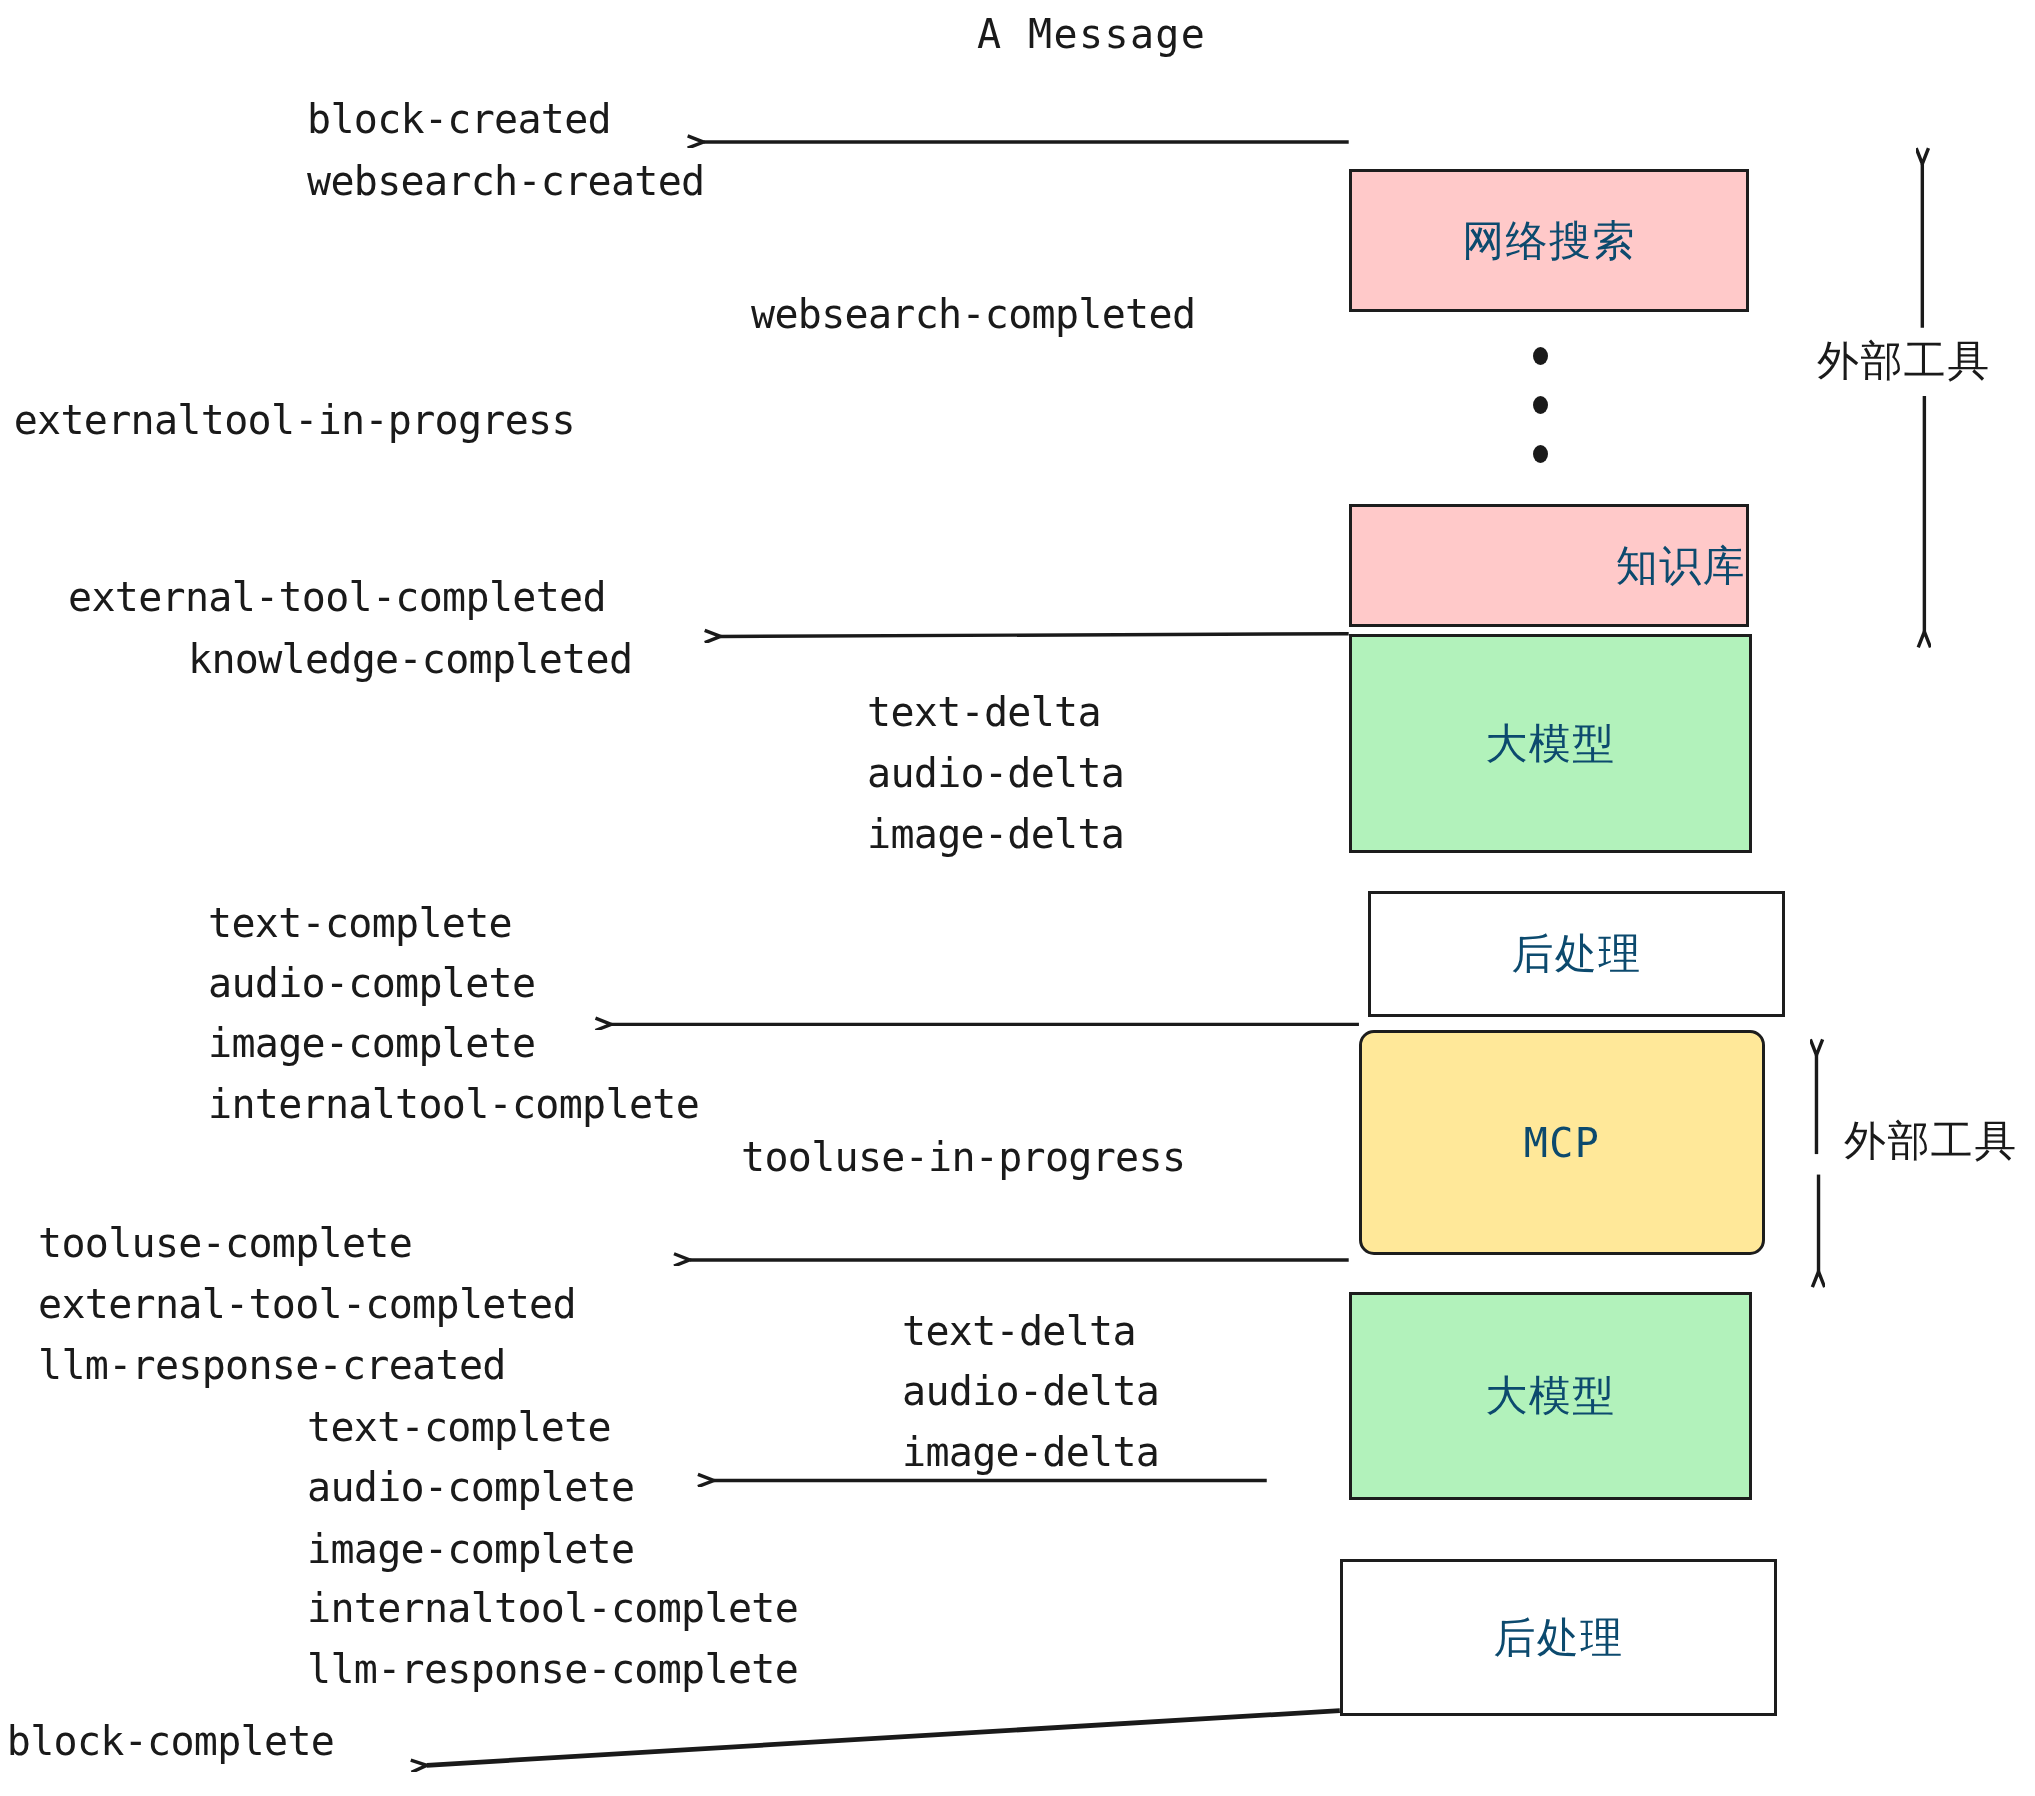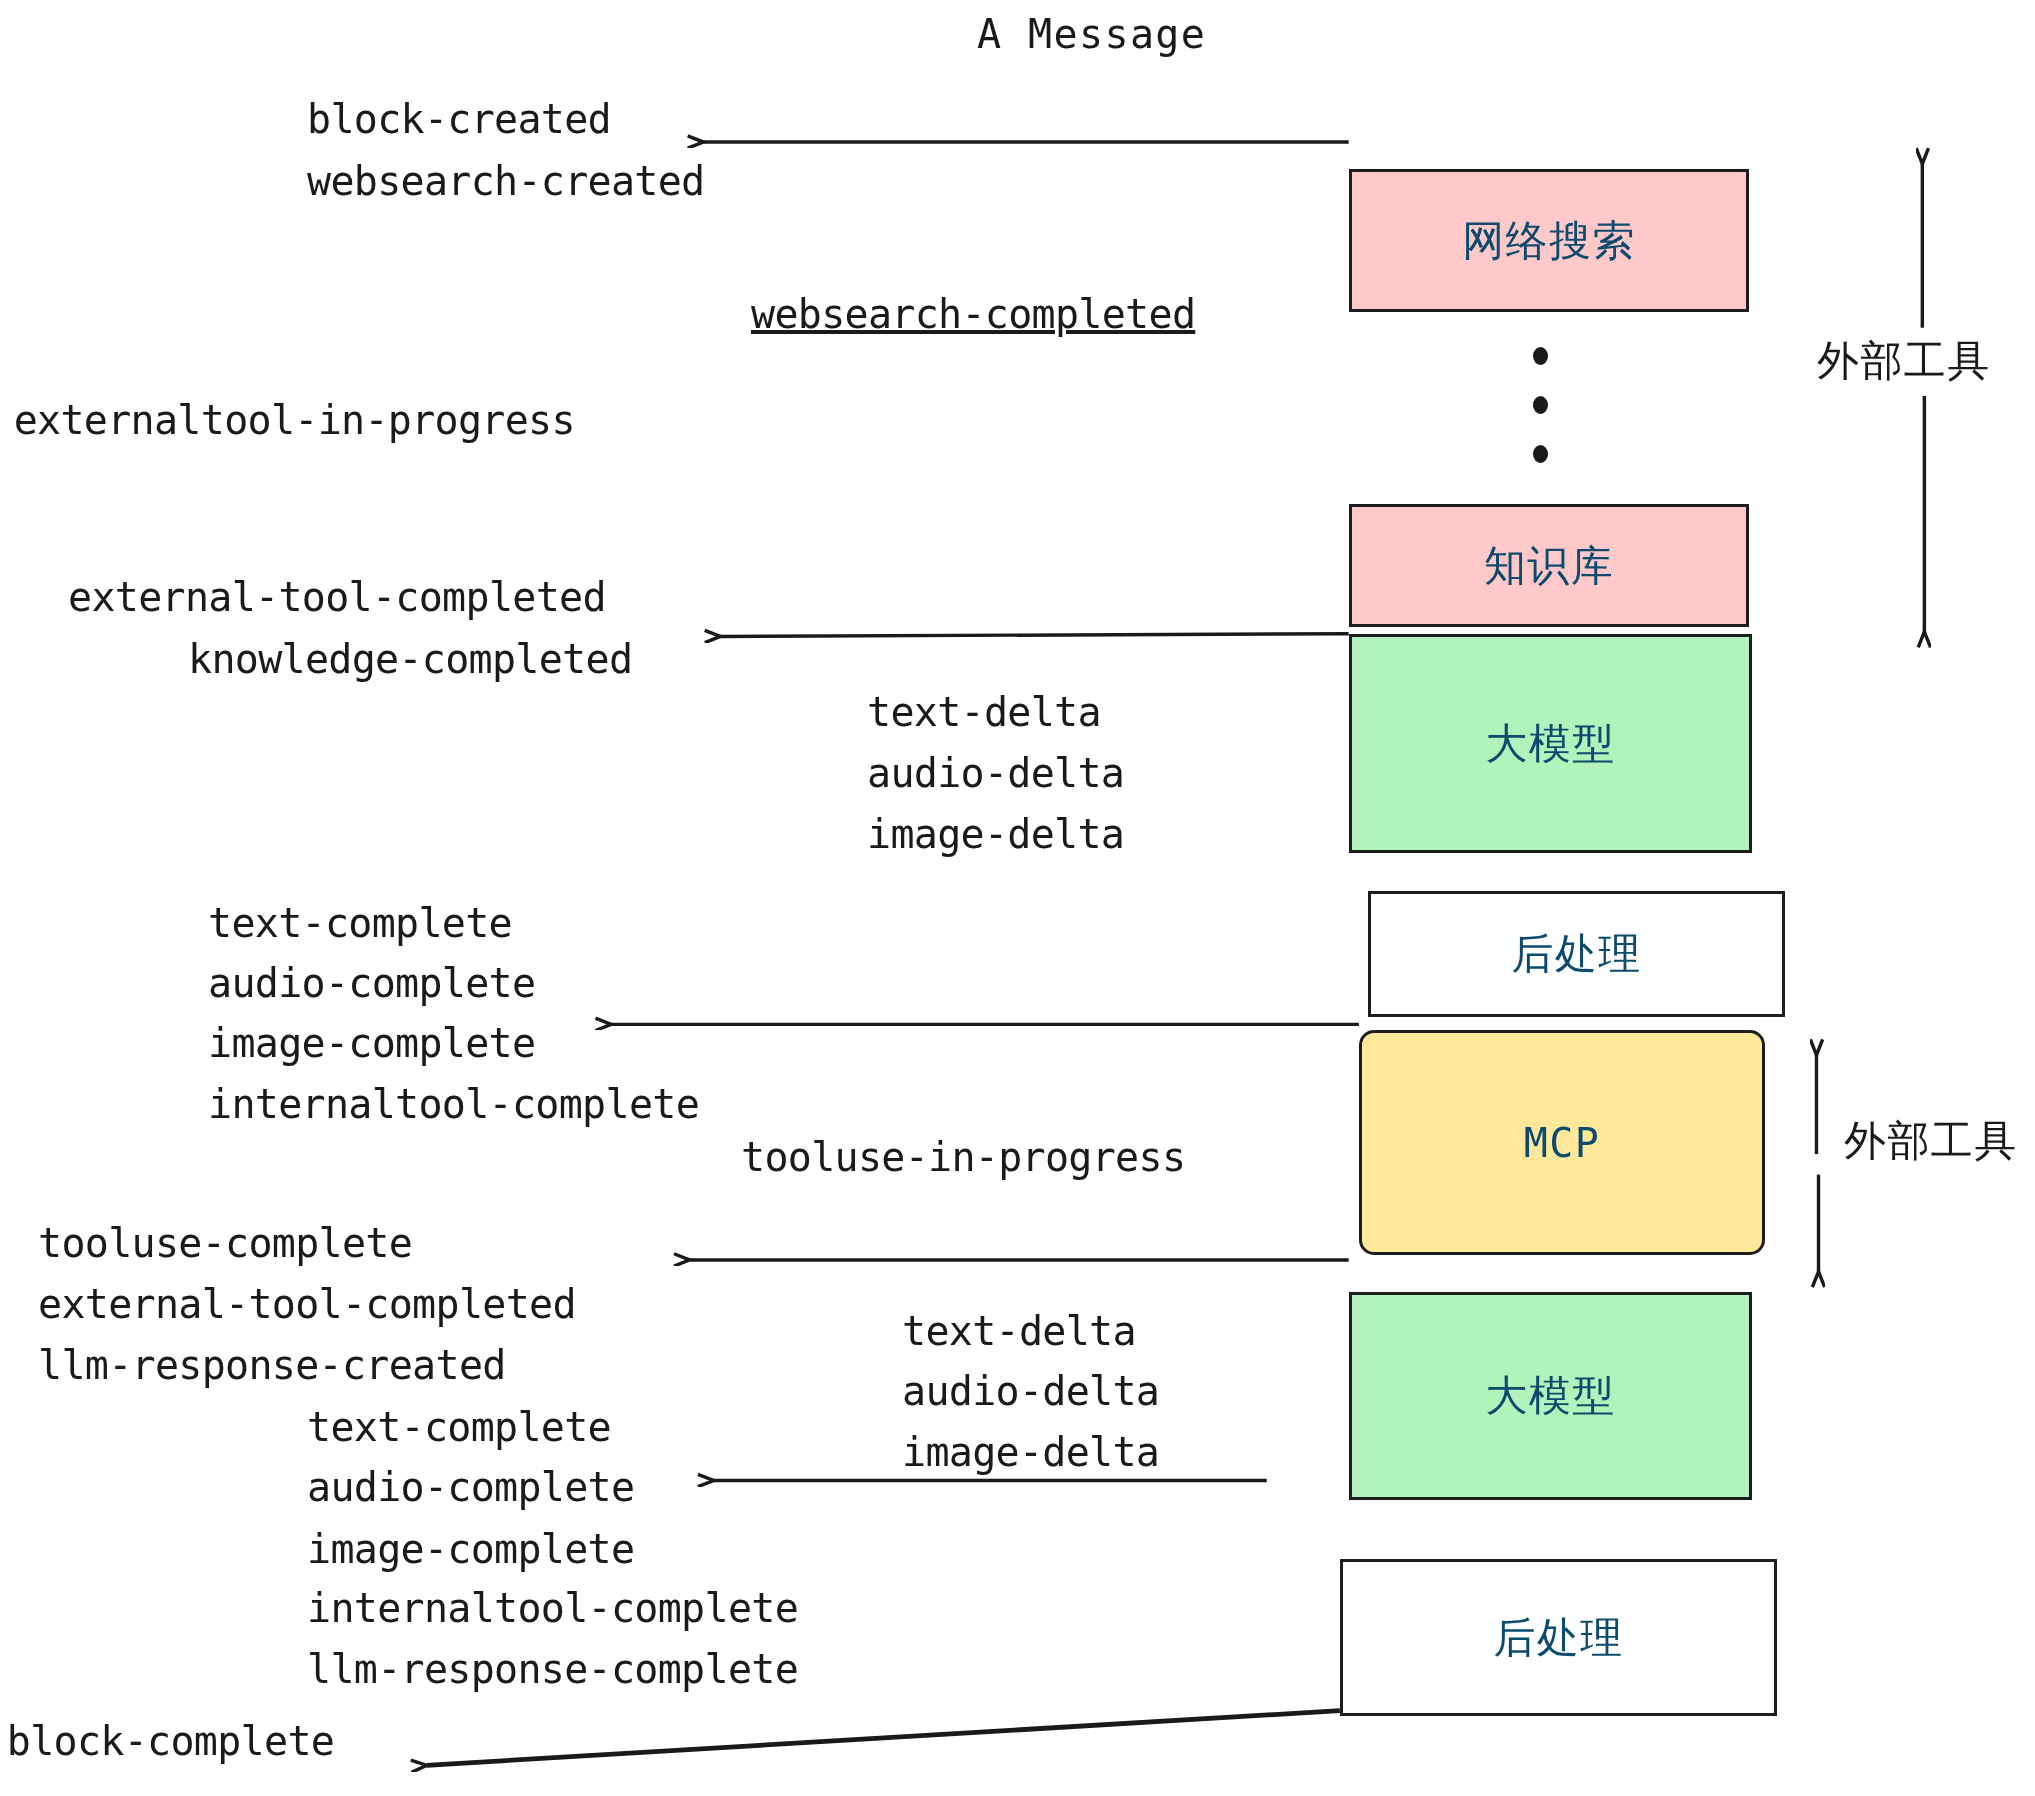"websearch-completed" div.label { text-decoration: underline -> none }
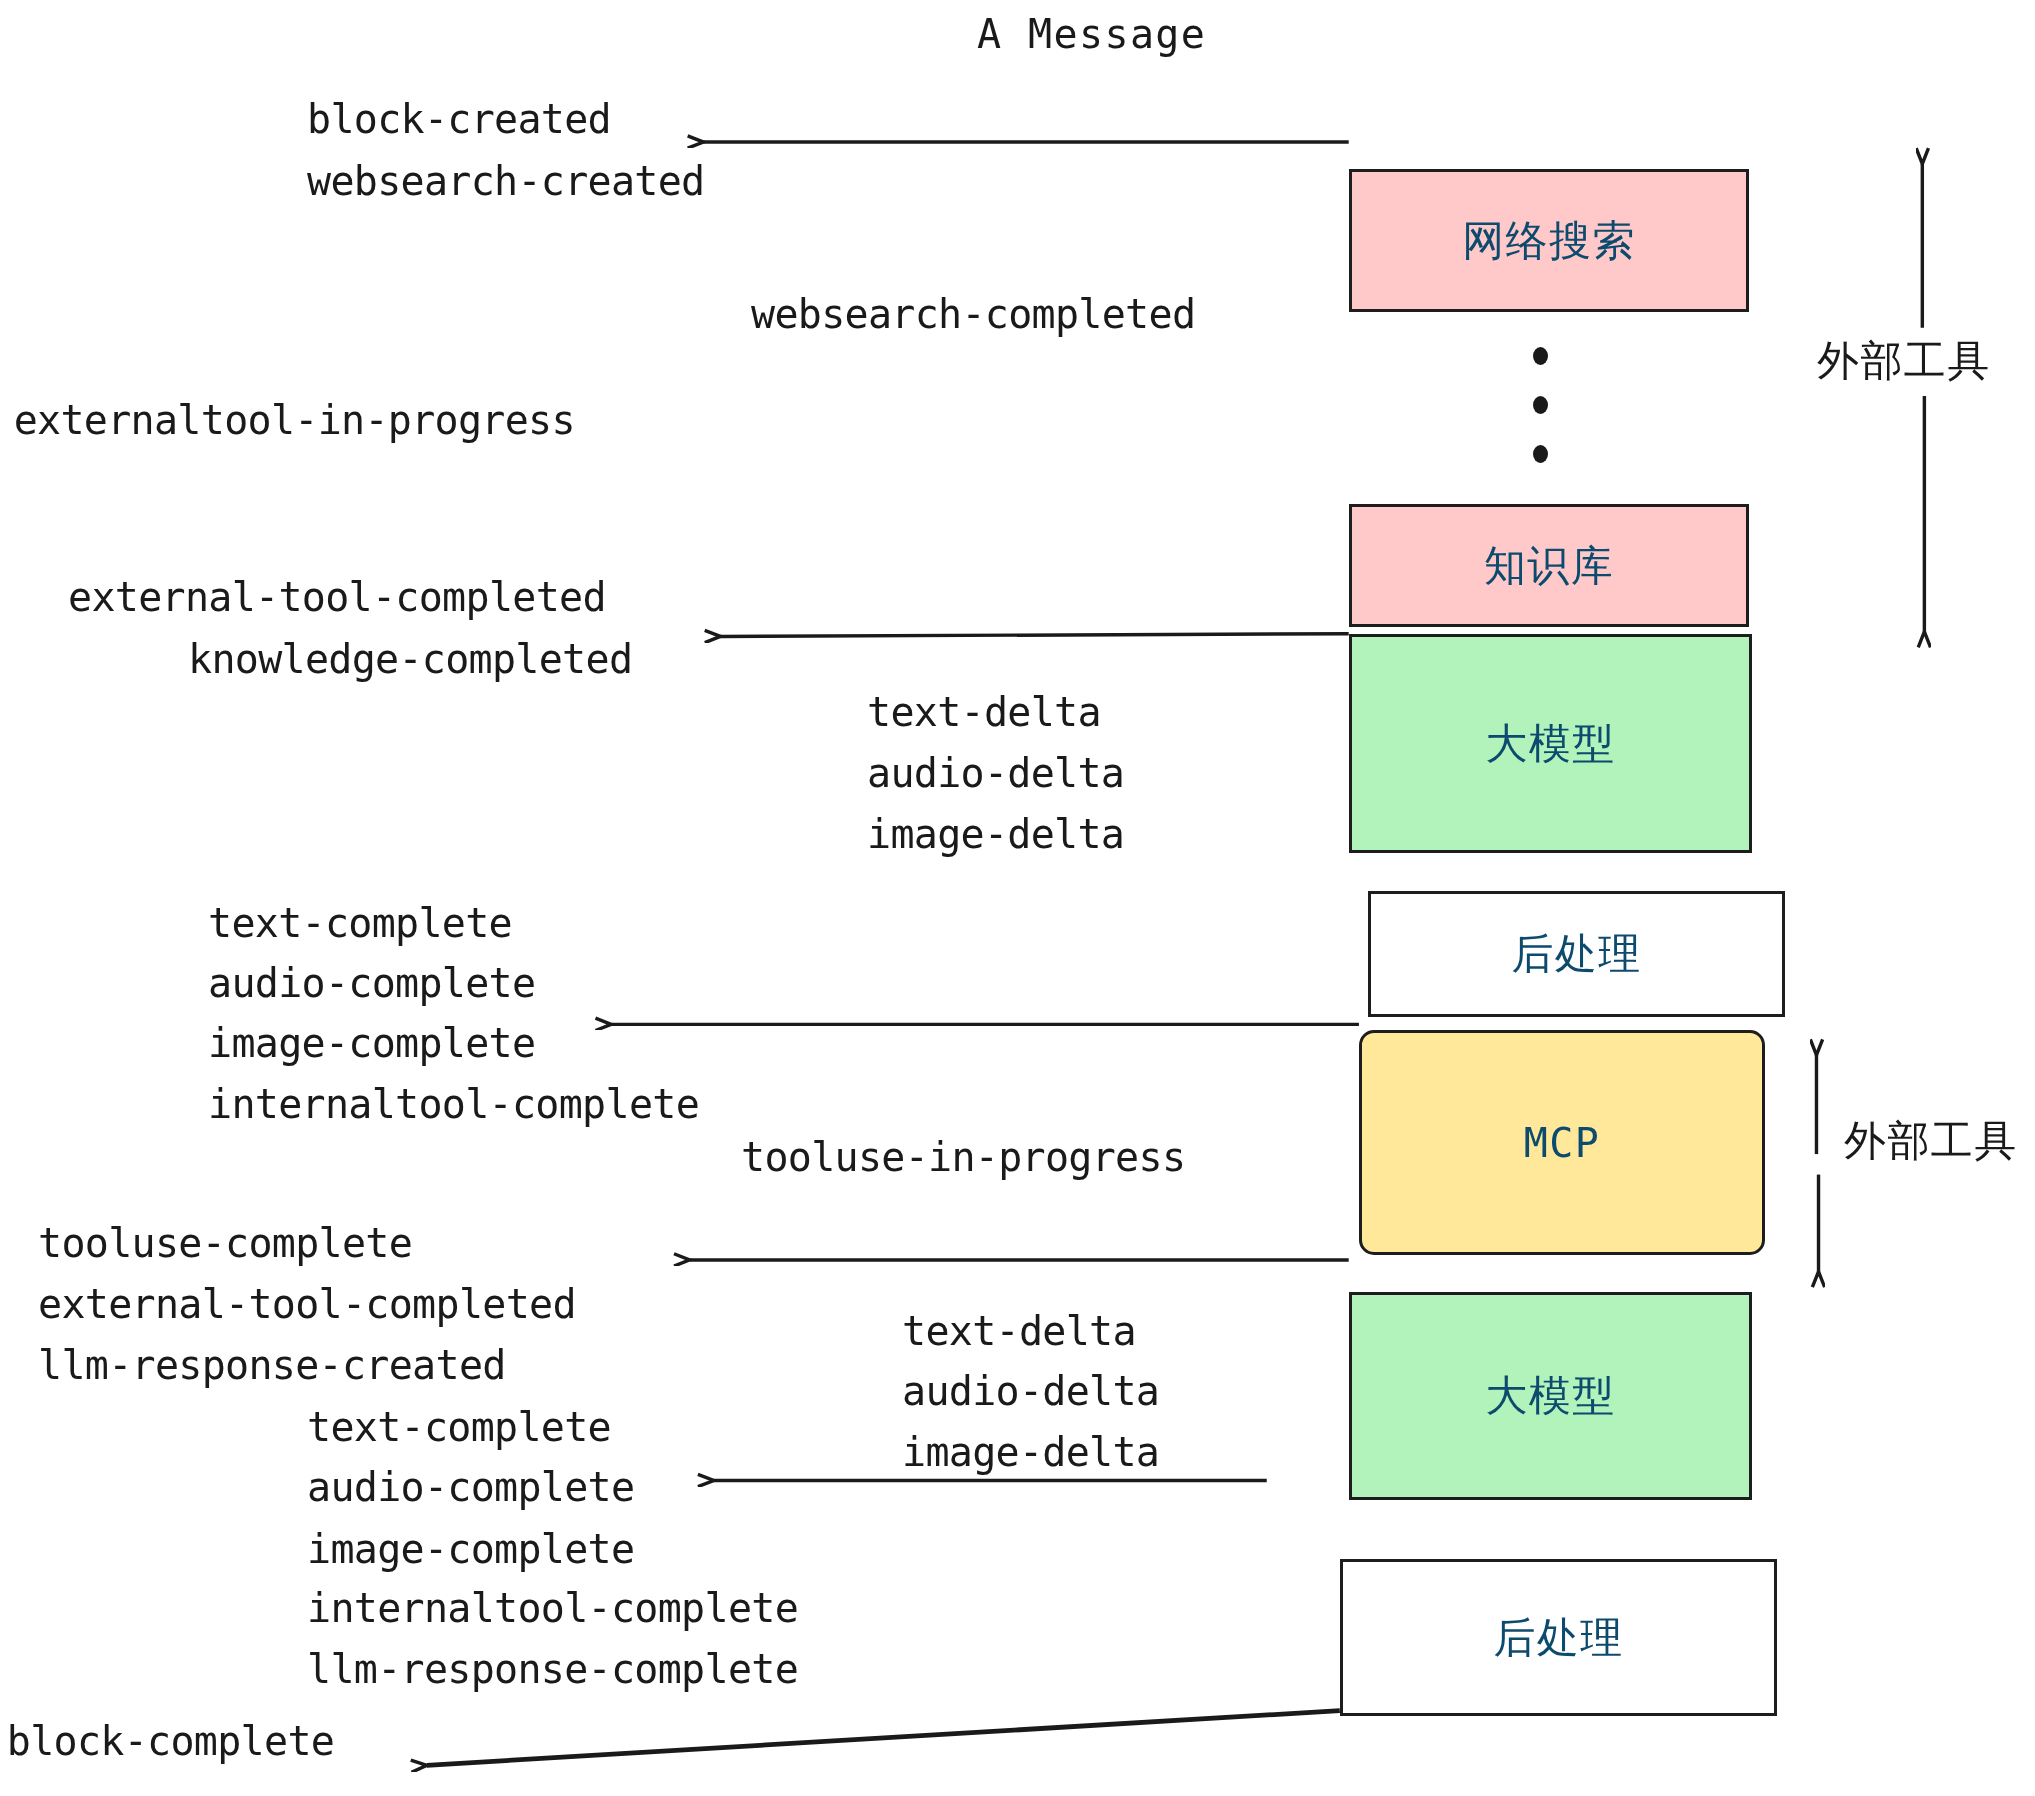"知识库" div.node { justify-content: none -> flex-end }
